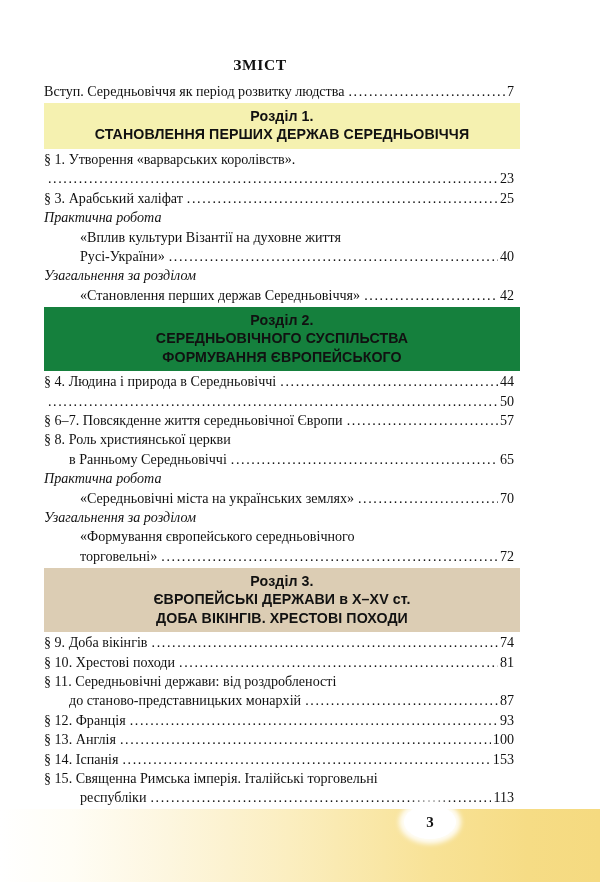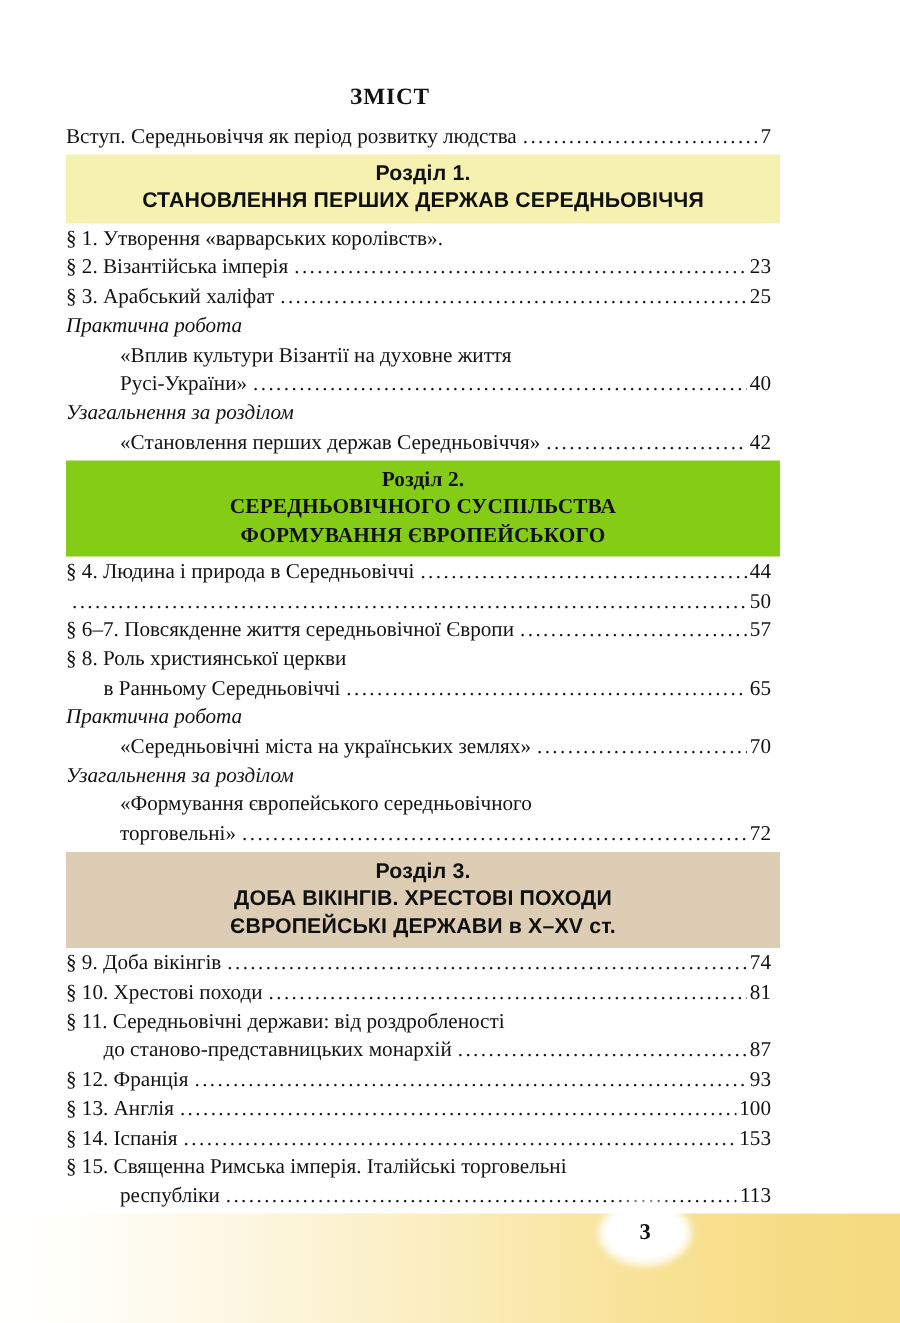"§ 2. Візантійська імперія" span.txt { html: <span>§ 2. Візантійська імперія</span> -> none }
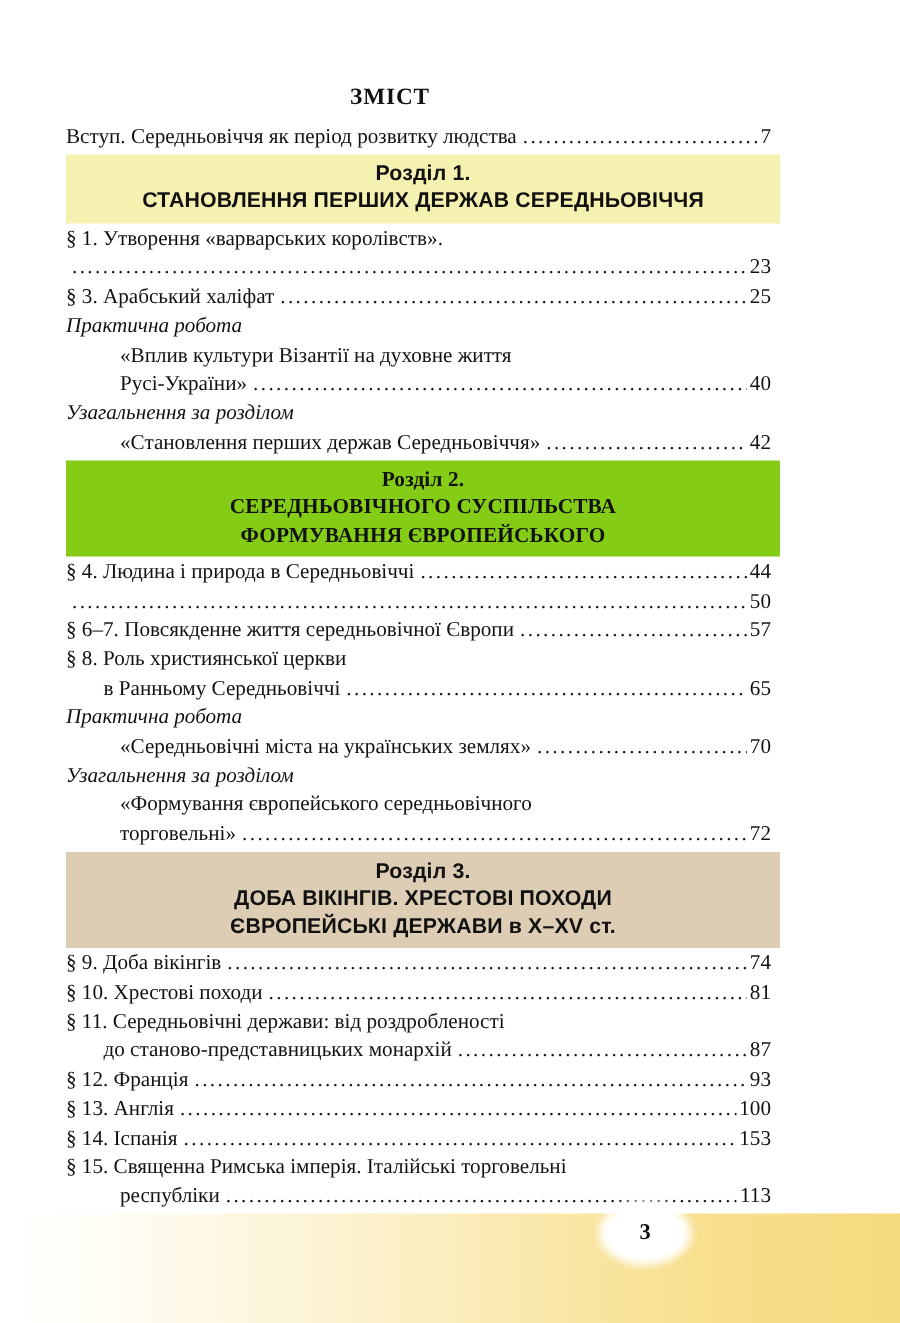"Розділ 2." div.section-banner { background: #84cc16 -> #15803d; font-family: Liberation Serif, serif -> none }
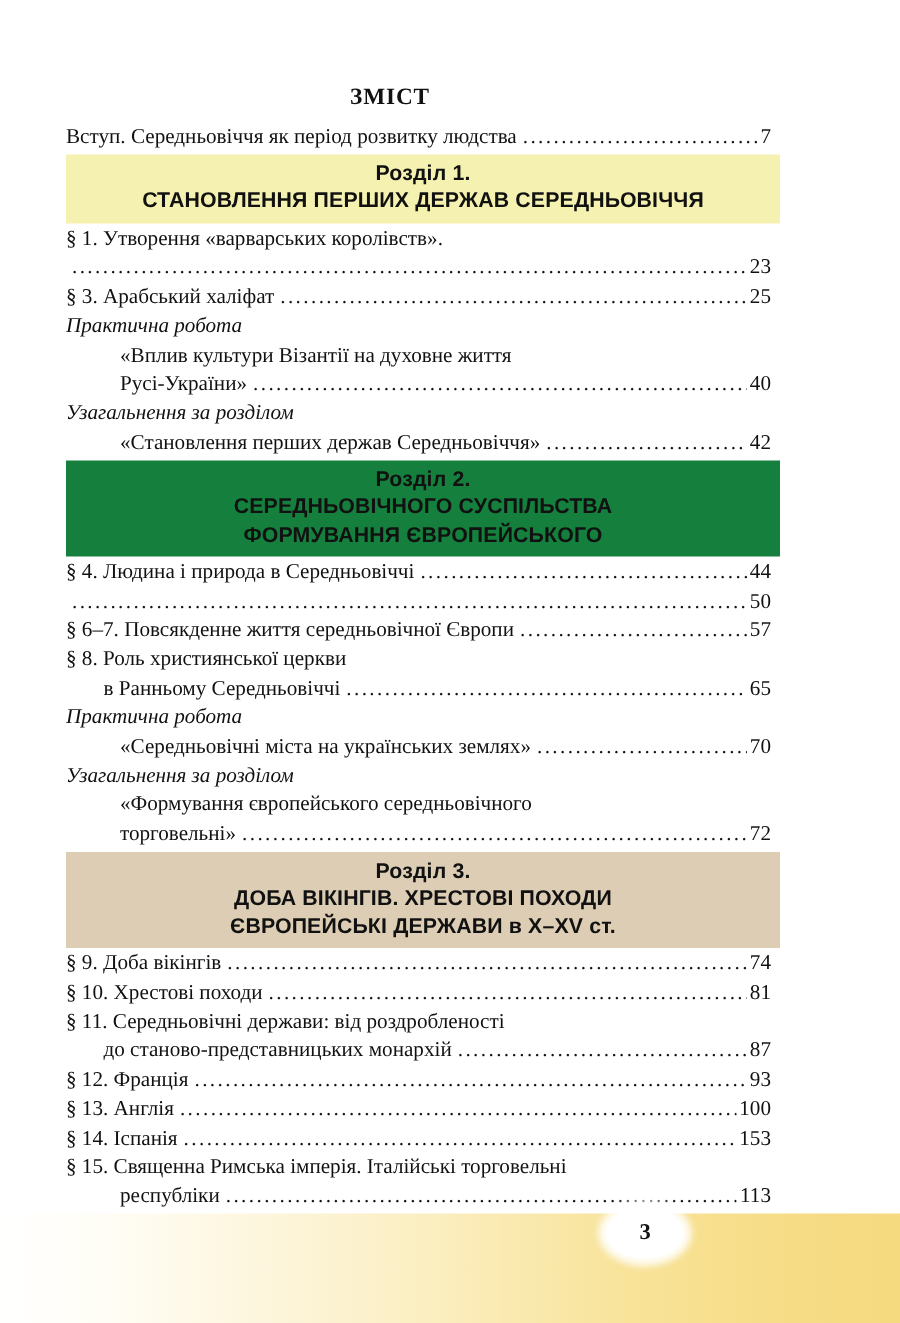"ДОБА ВІКІНГІВ. ХРЕСТОВІ ПОХОДИ" span.name { order: before "ЄВРОПЕЙСЬКІ ДЕРЖАВИ в X–XV ст." -> after "ЄВРОПЕЙСЬКІ ДЕРЖАВИ в X–XV ст." }
